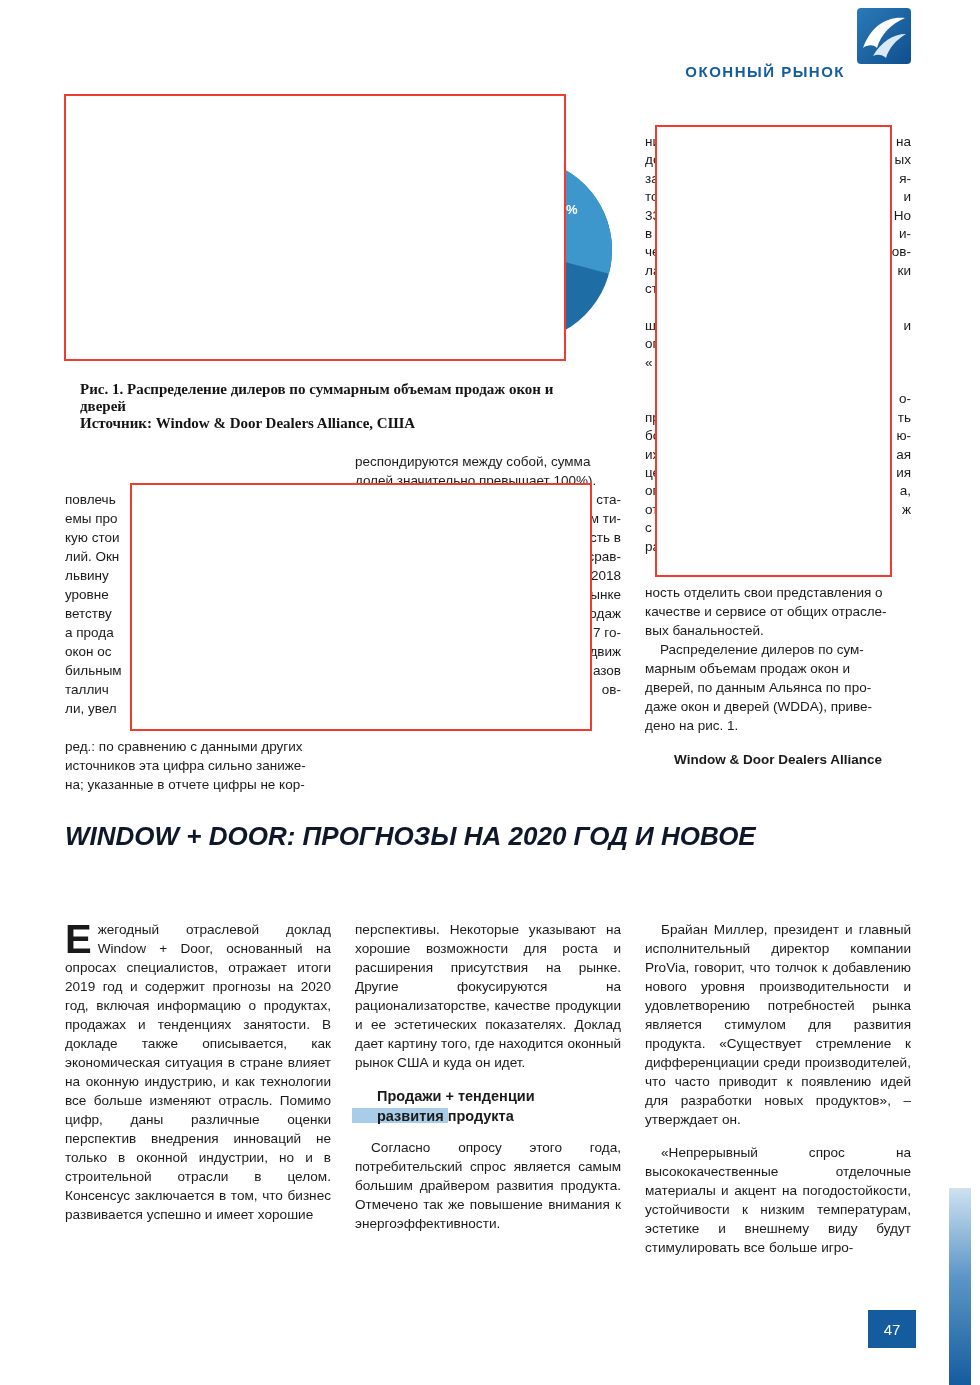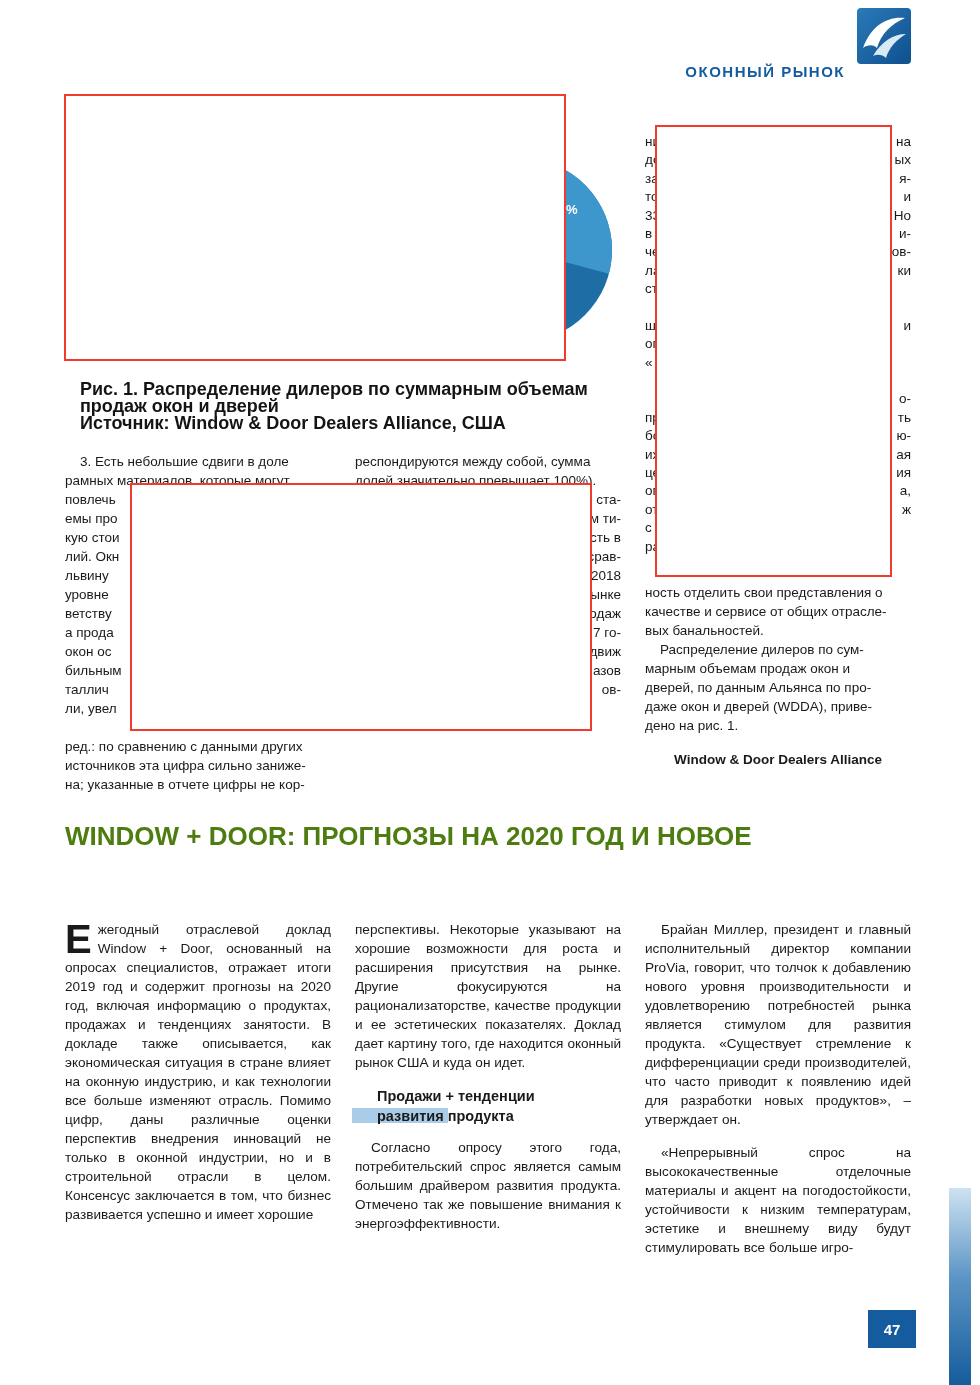"Рис. 1. Распределение дилеров по" .caption { font-family: none -> Liberation Serif, serif; font-size: 18px -> 15px }
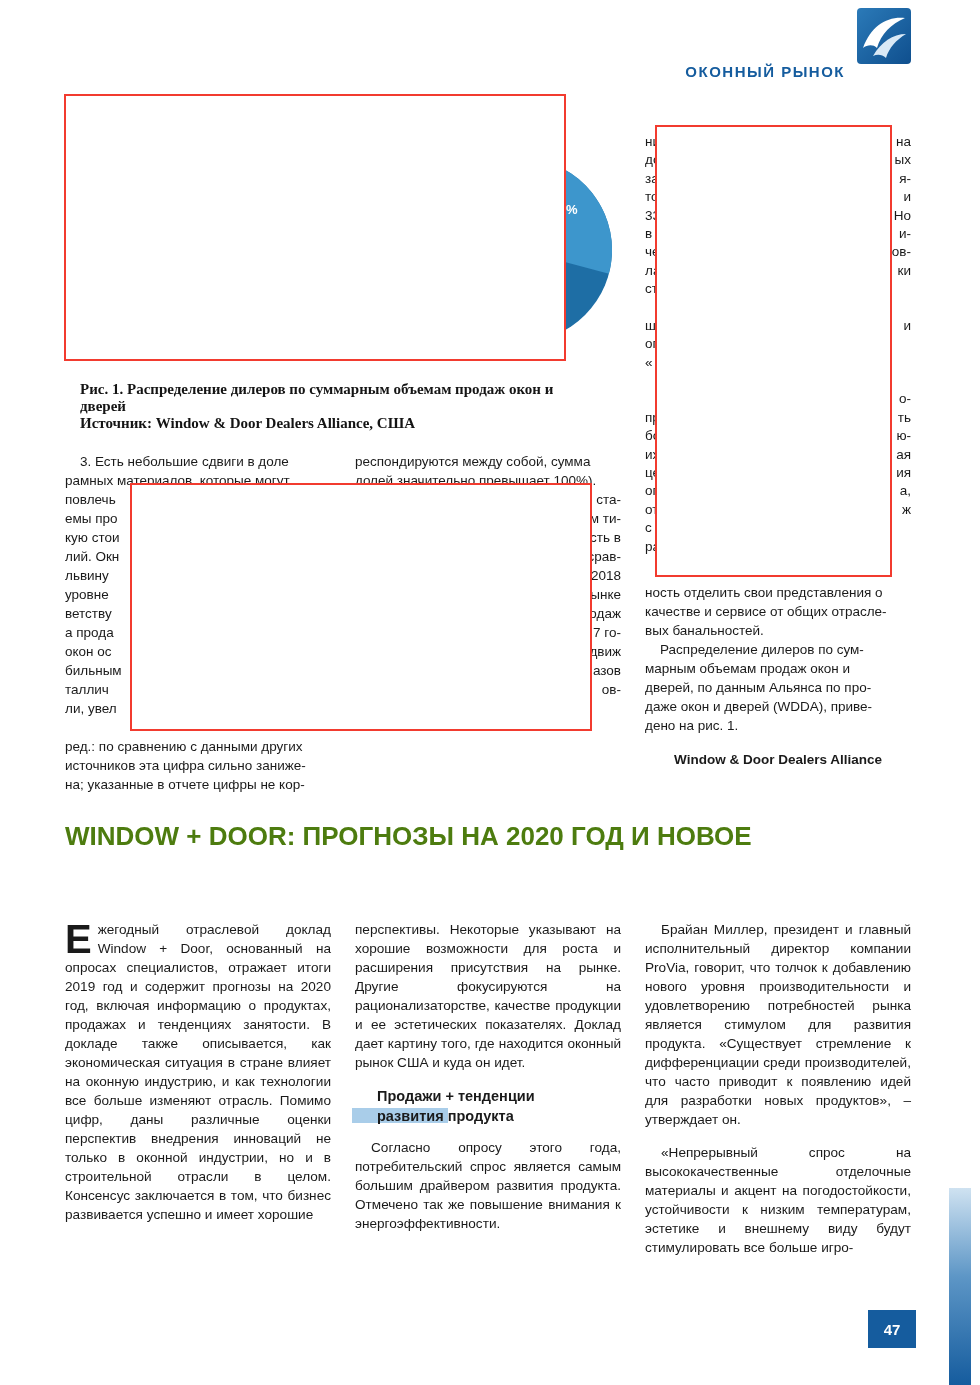"3. Есть небольшие сдвиги в" div.abs { html: <div> <div>&nbsp;&nbsp;&nbsp;&nbsp;3. Есть небольшие сдвиги в доле</div> <div>рамных материалов, которые могут</div> </div> -> none }
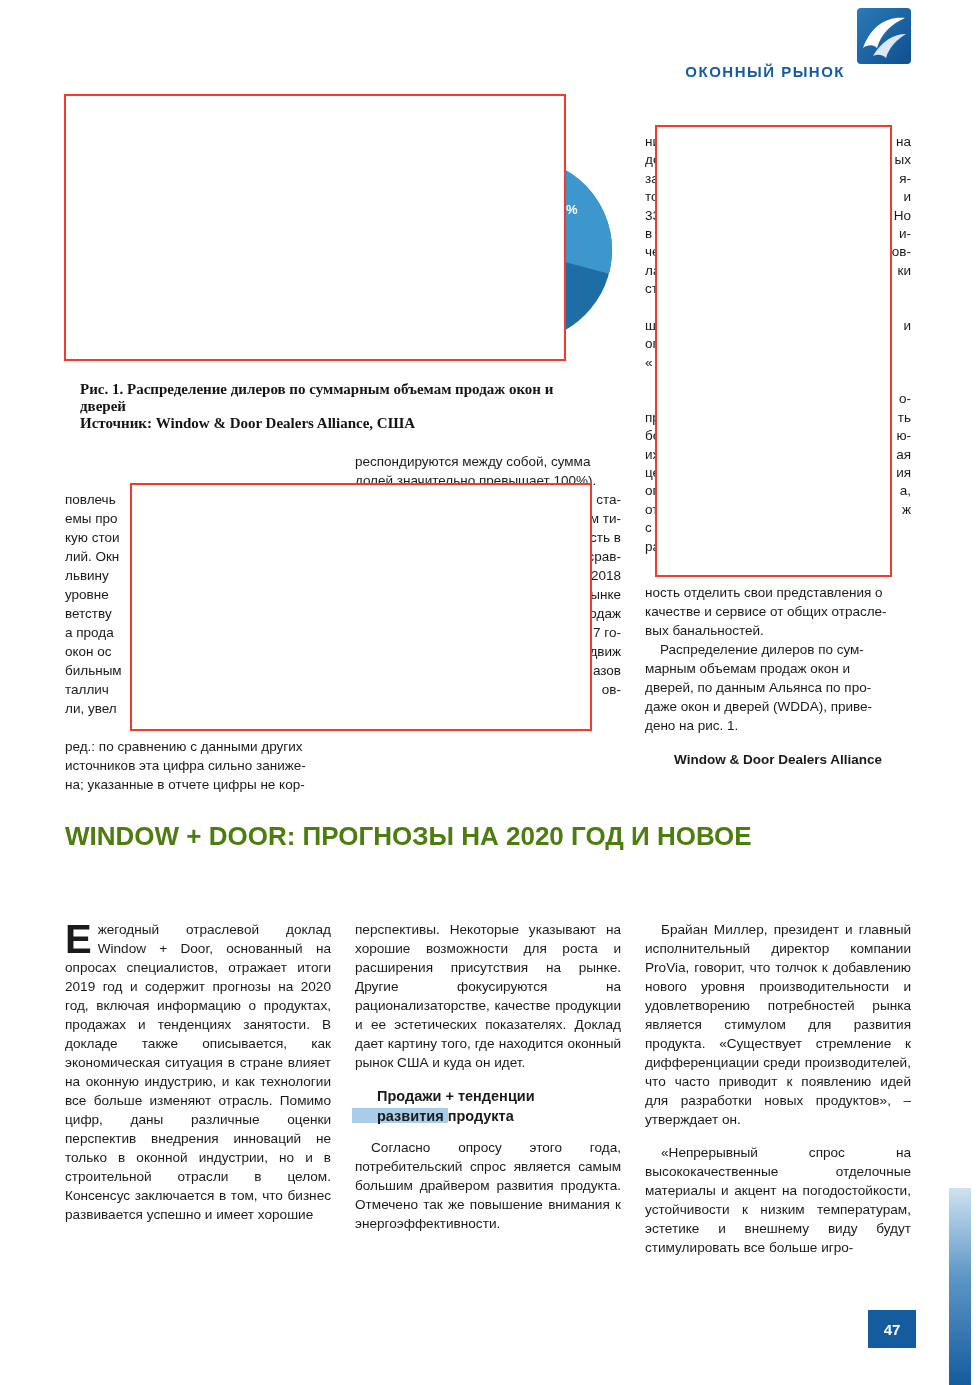"WINDOW + DOOR: ПРОГНОЗЫ НА" .headline { color: #4d7c0f -> #0f172a; font-style: none -> italic }
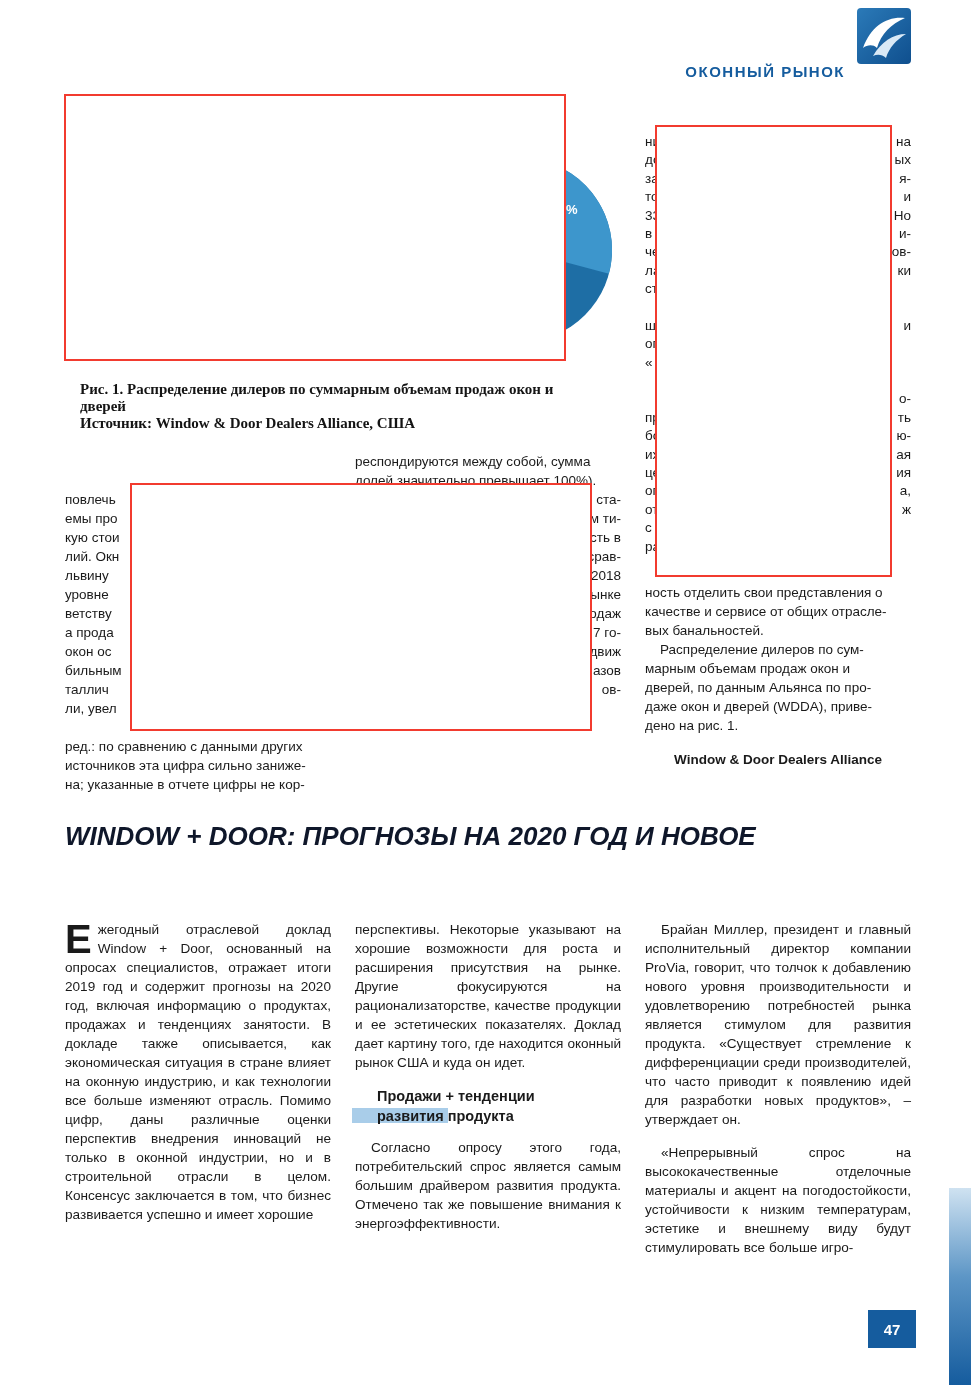"47" .pagenum { font-weight: bold -> normal }
